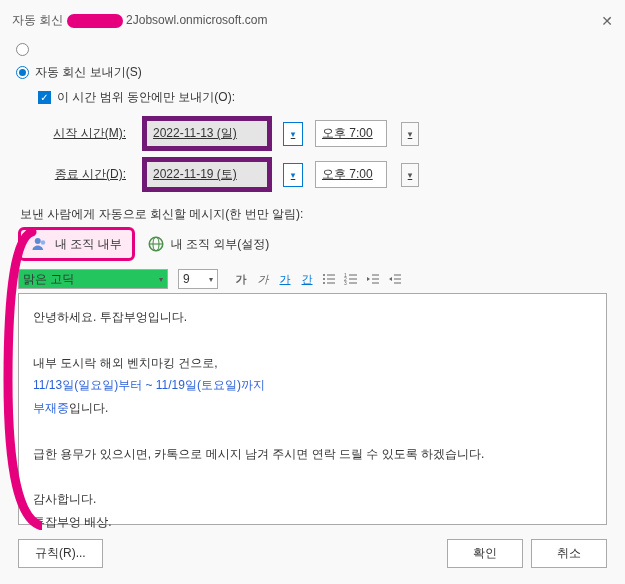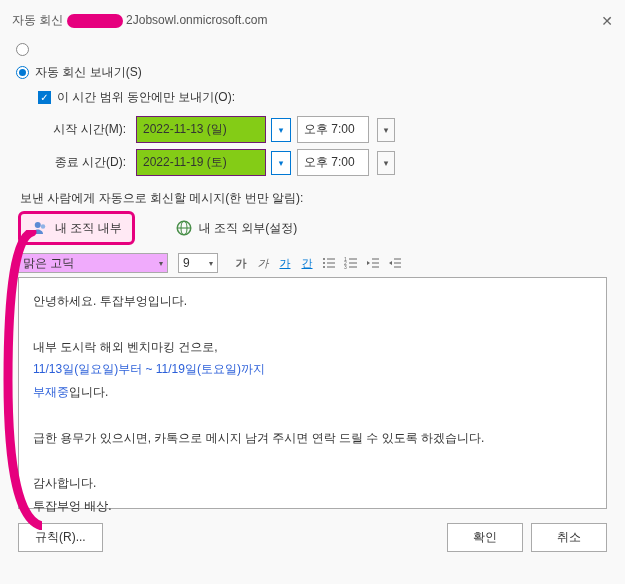"시작 시간(M):" .time-row { gap: 6px -> 12px; text-decoration: none -> underline }
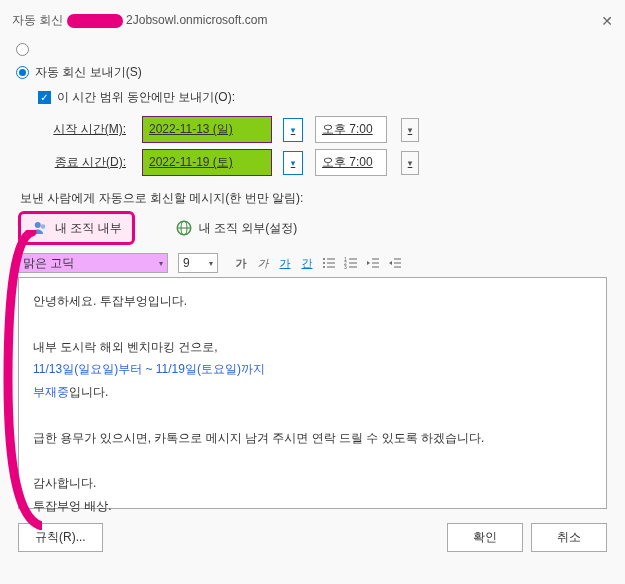"2022-11-13 (일)" .date-input { background: #84cc16 -> #e5e5e5; border: 1px solid #701a75 -> 5px solid #701a75 }
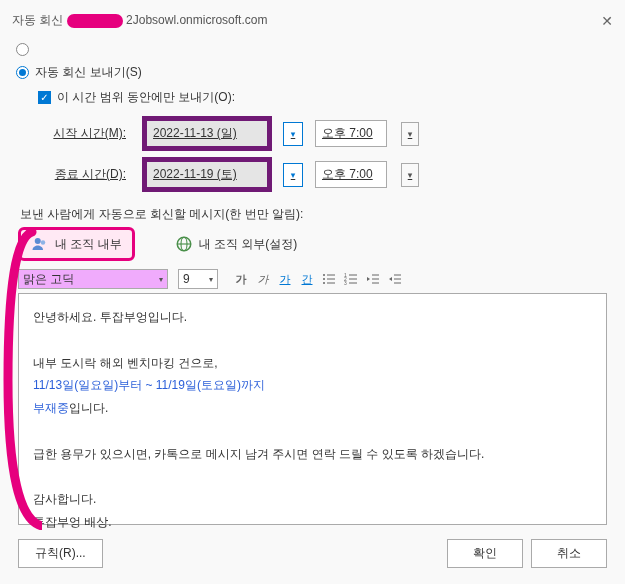"내 조직 내부" .tabs { gap: 30px -> 2px }
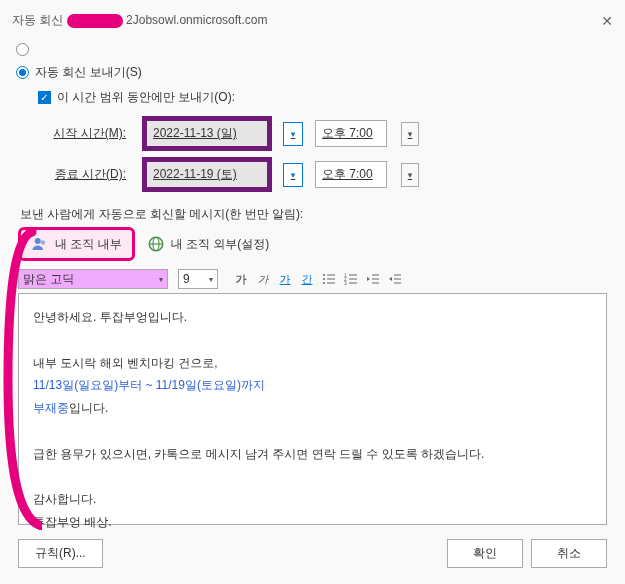"맑은 고딕" .font-select { background: #f0abfc -> #22c55e }
